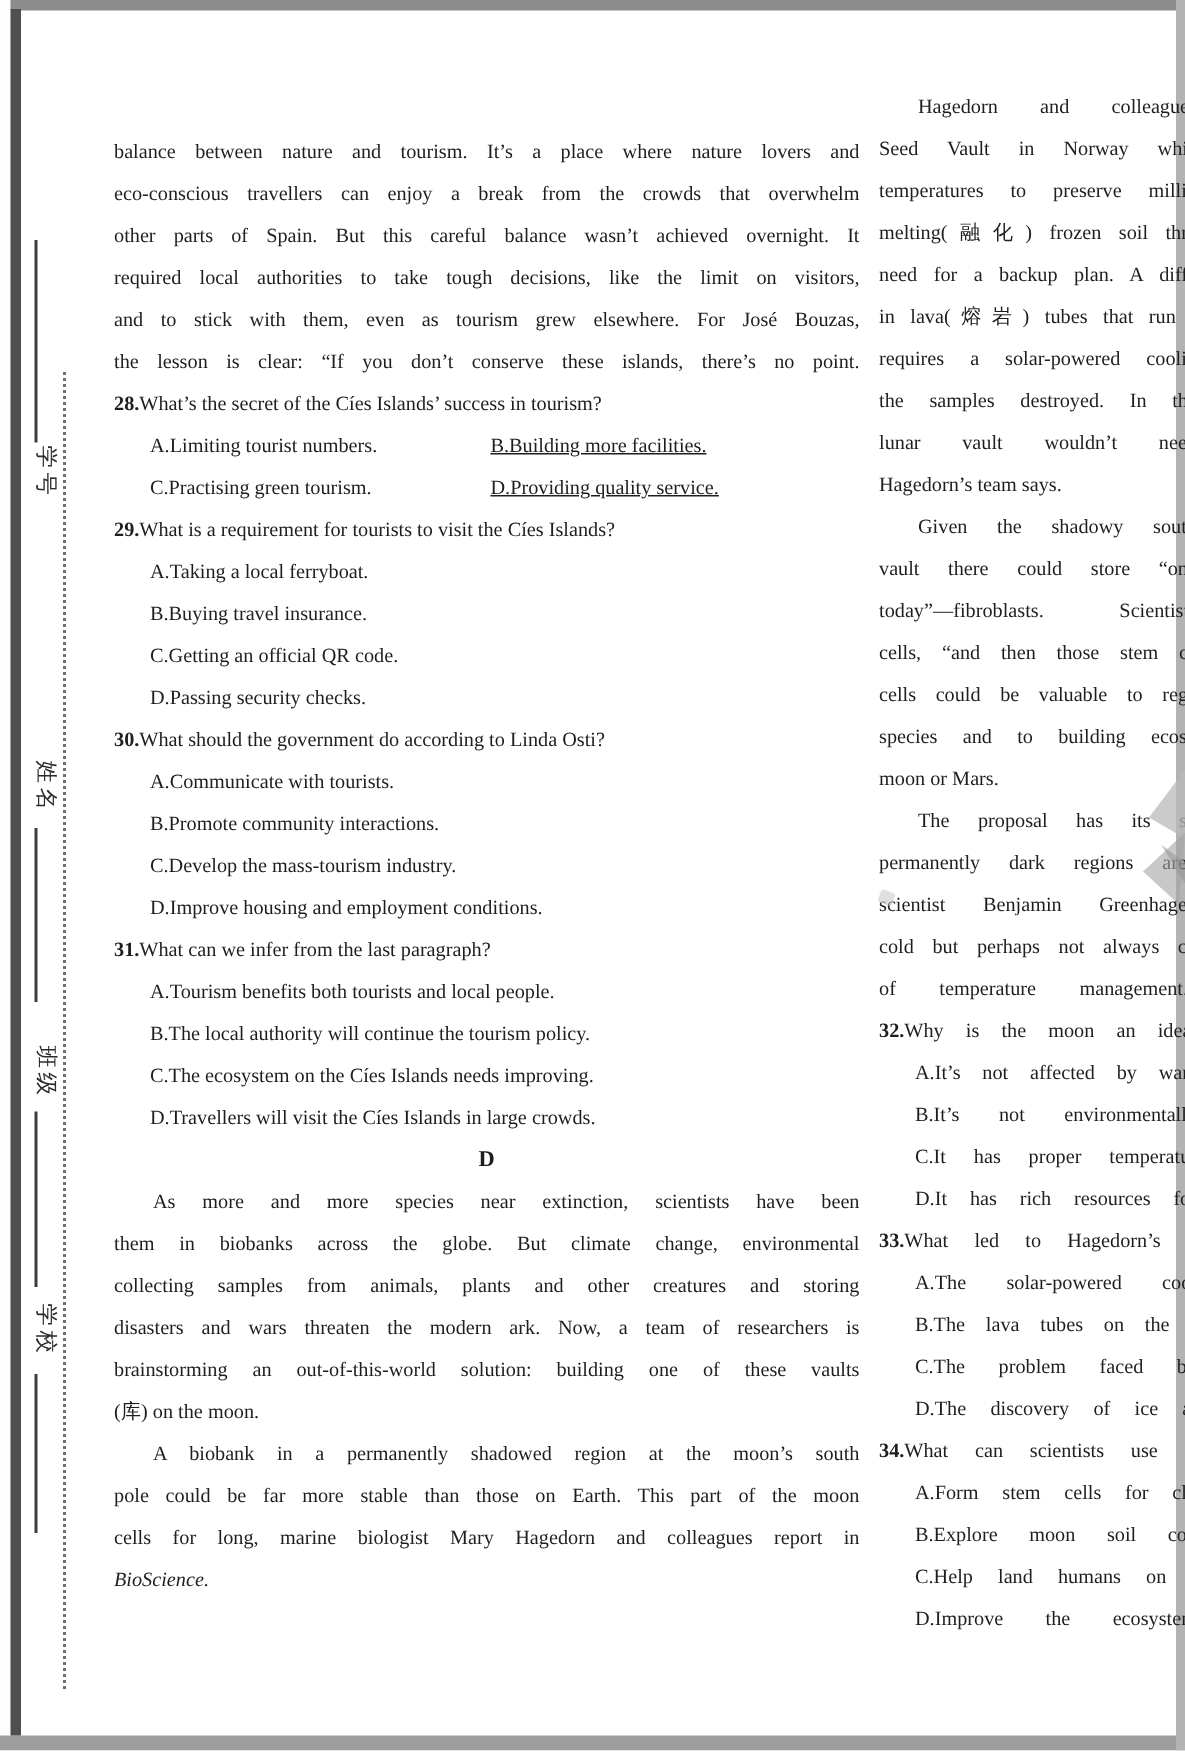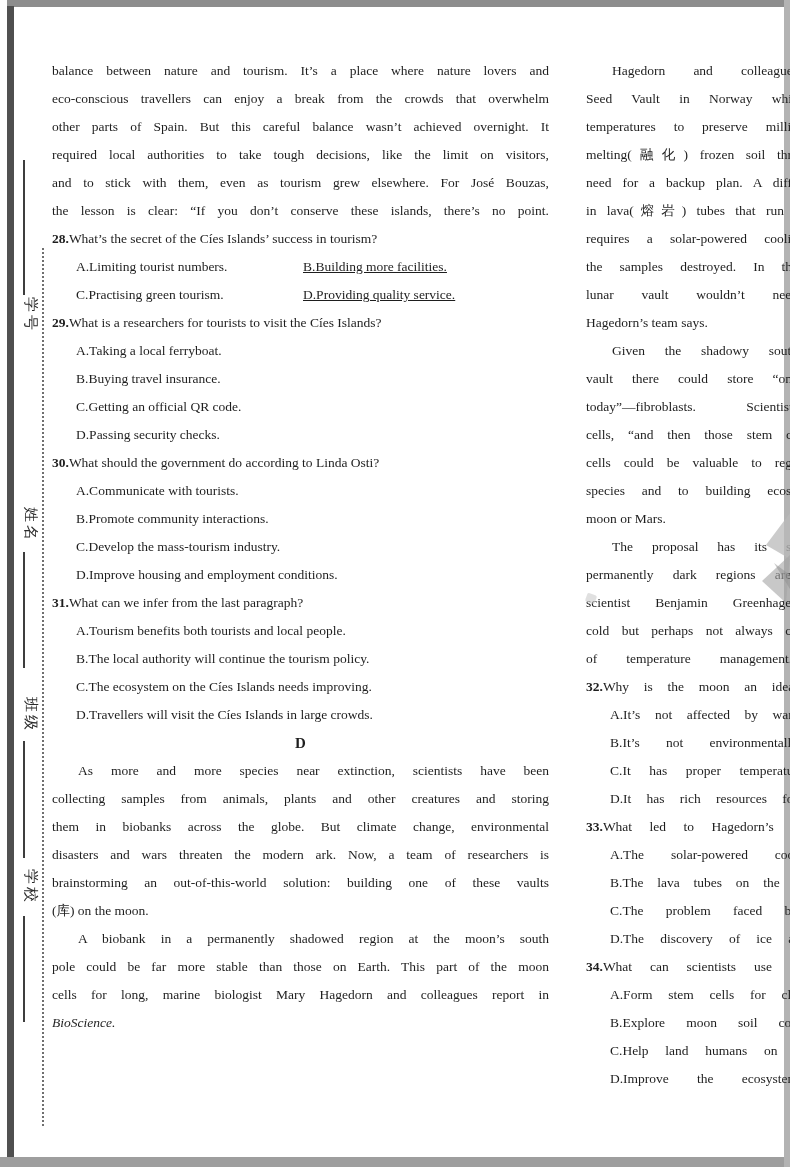"balance between nature and tourism." #col-left { left: 52px -> 76px; margin-top: none -> 30px }
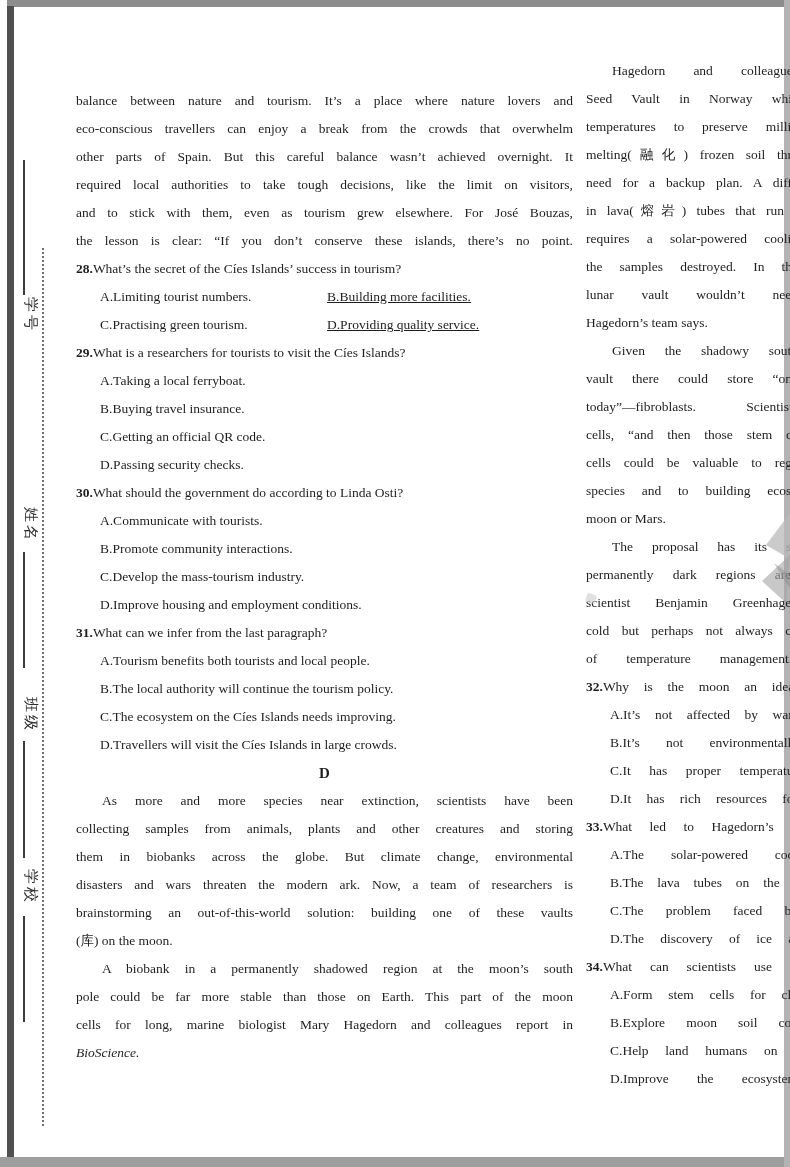"What is a researchers for" span { text: researchers -> requirement }
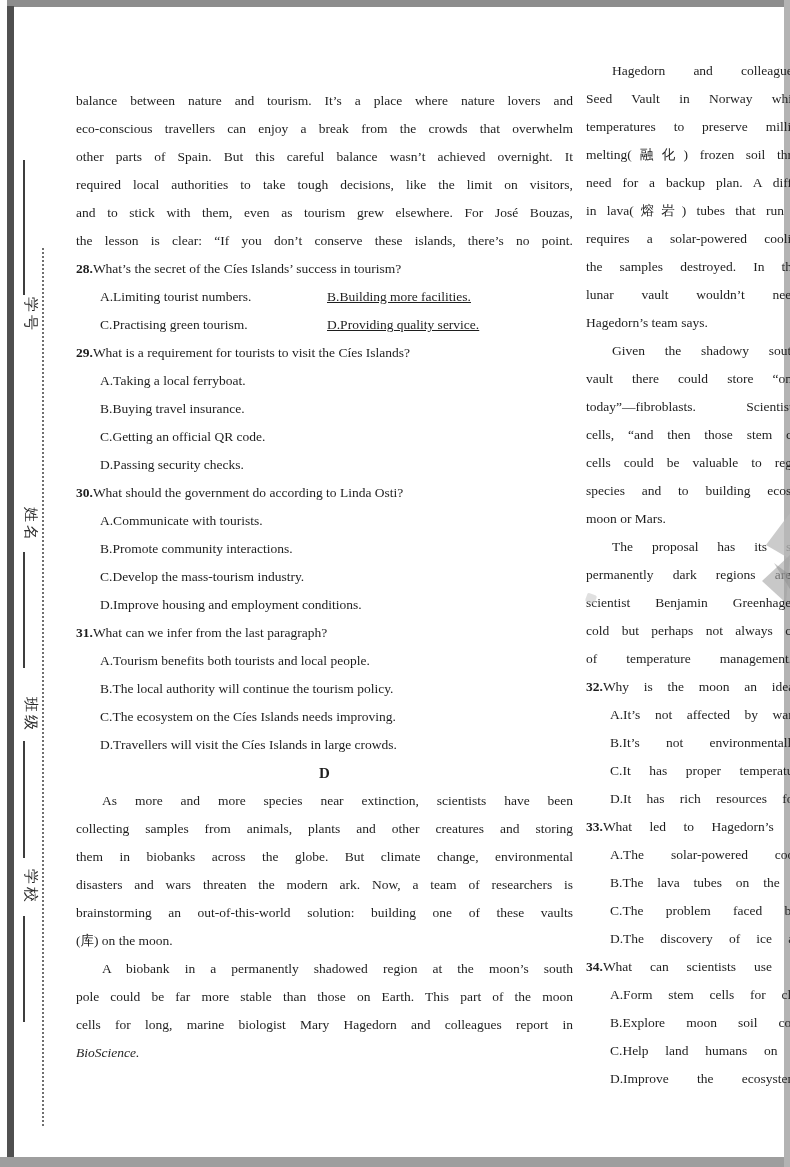"collecting samples from animals, plants" div.line { order: before "them in biobanks across the" -> after "them in biobanks across the" }
